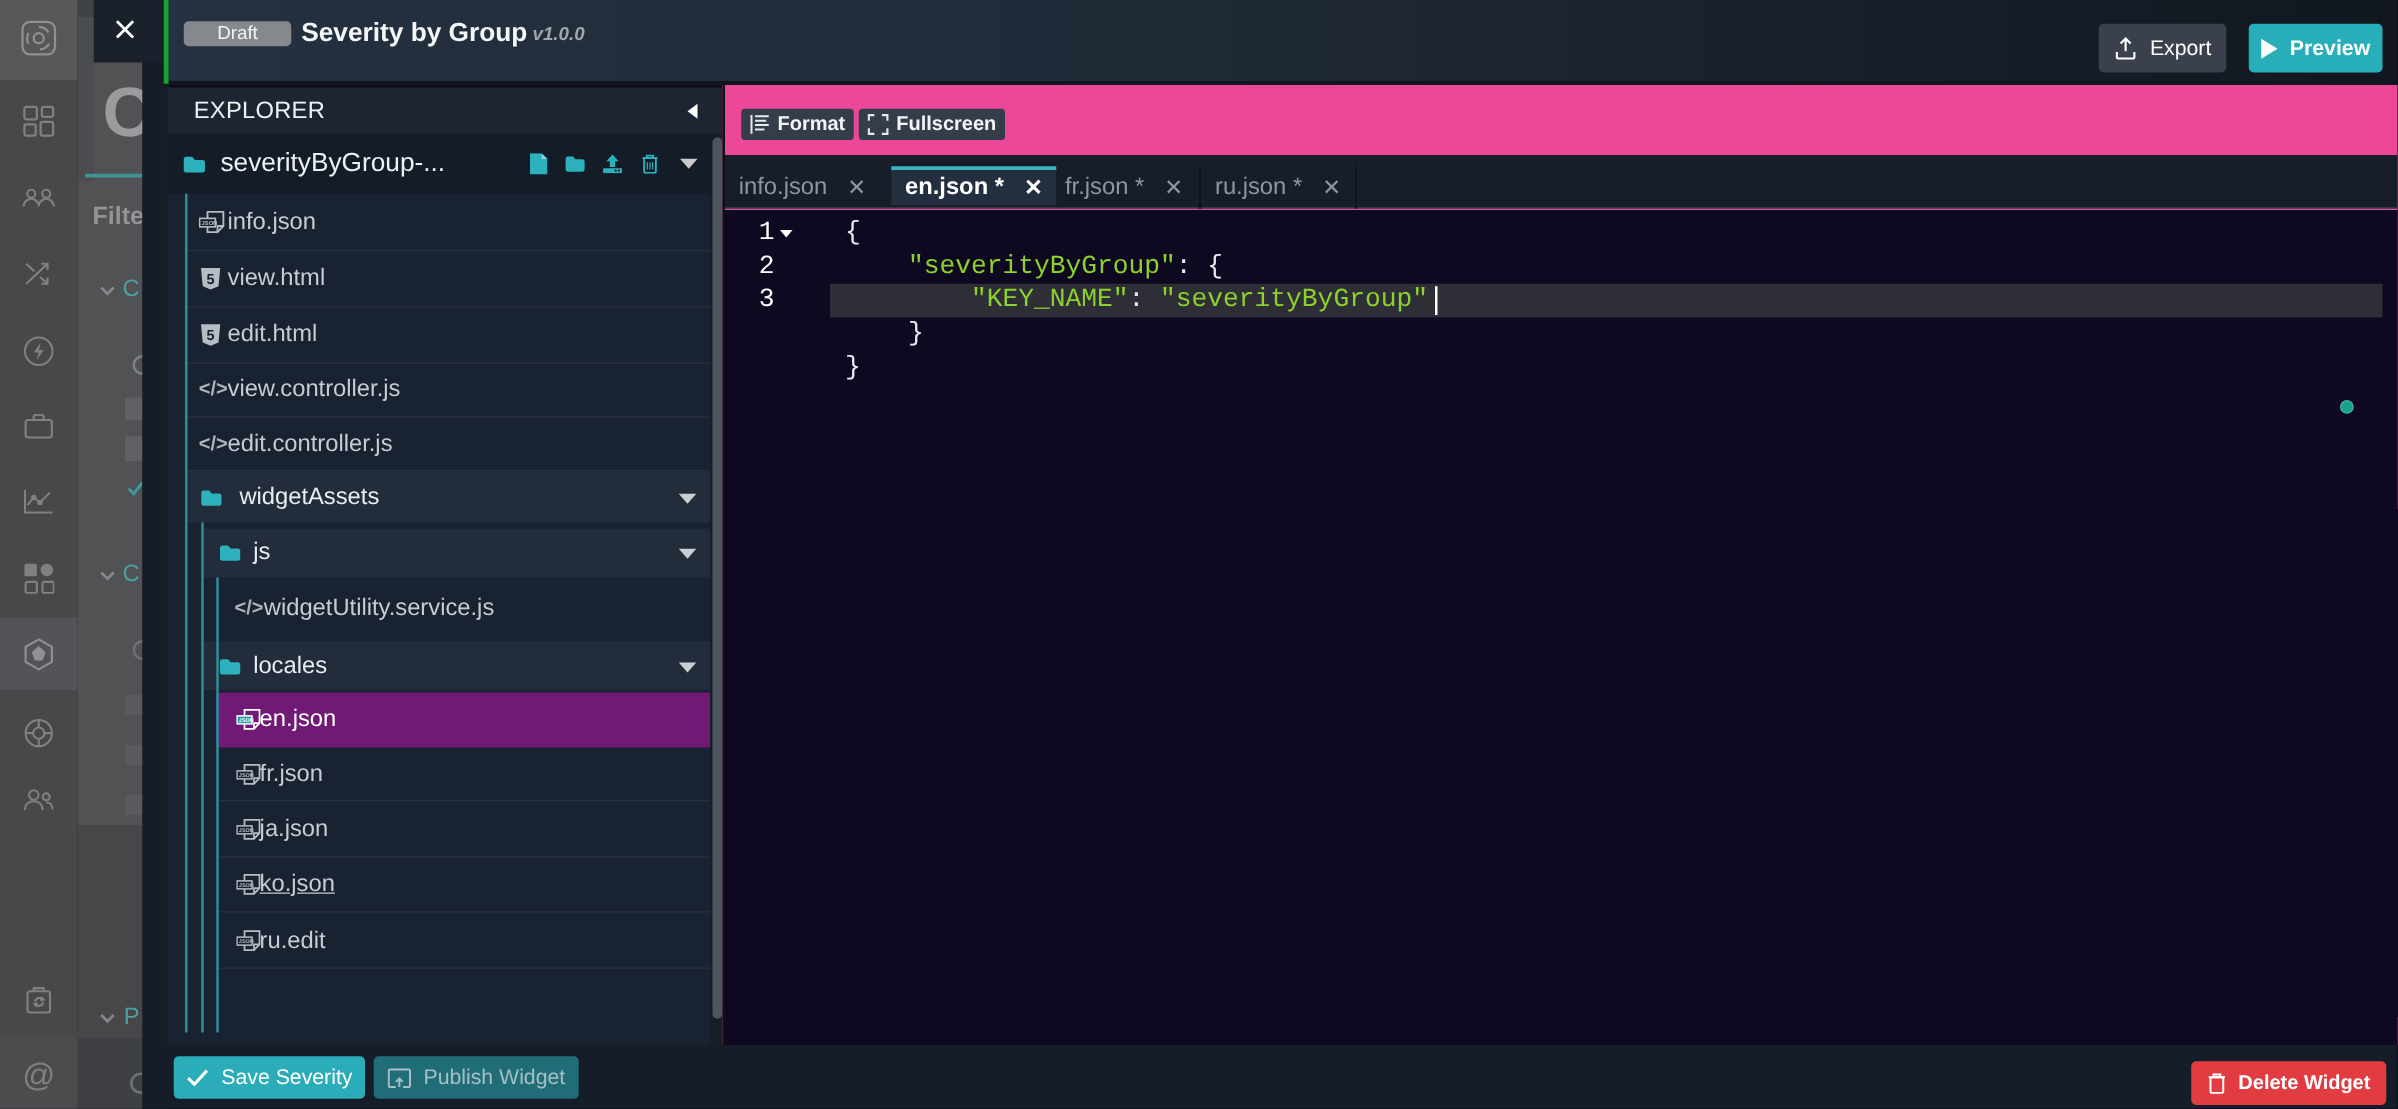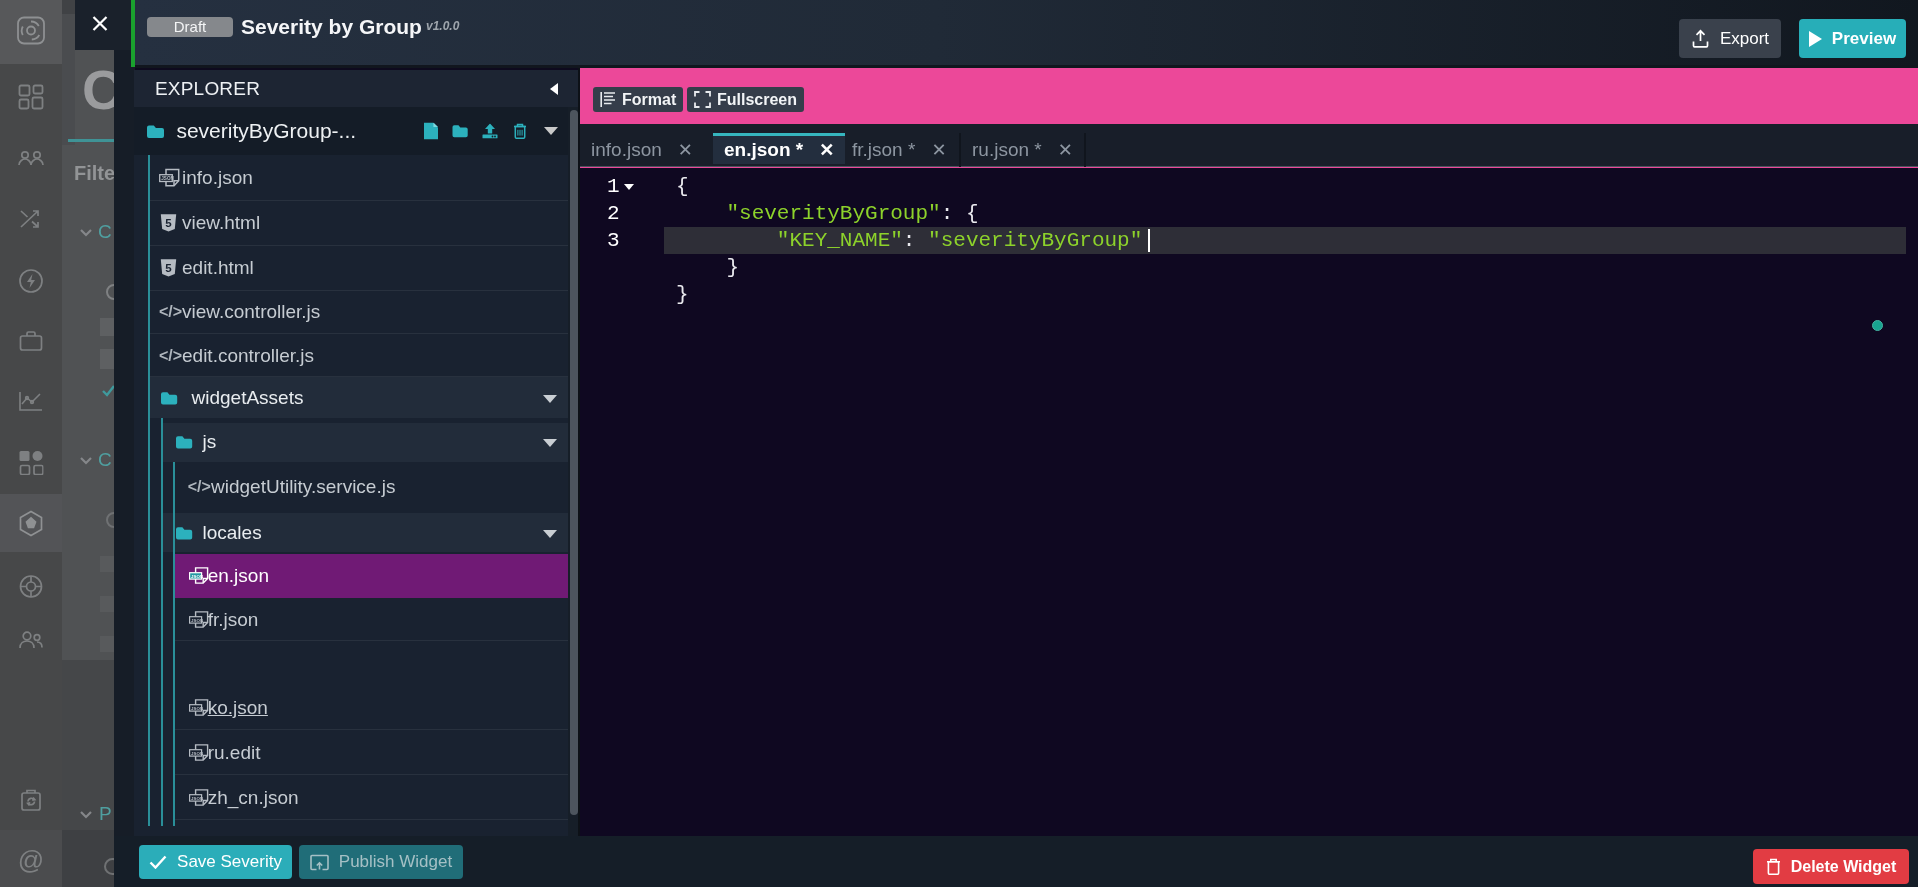"v1.0.0" #hver { font-size: 12px -> 15px }
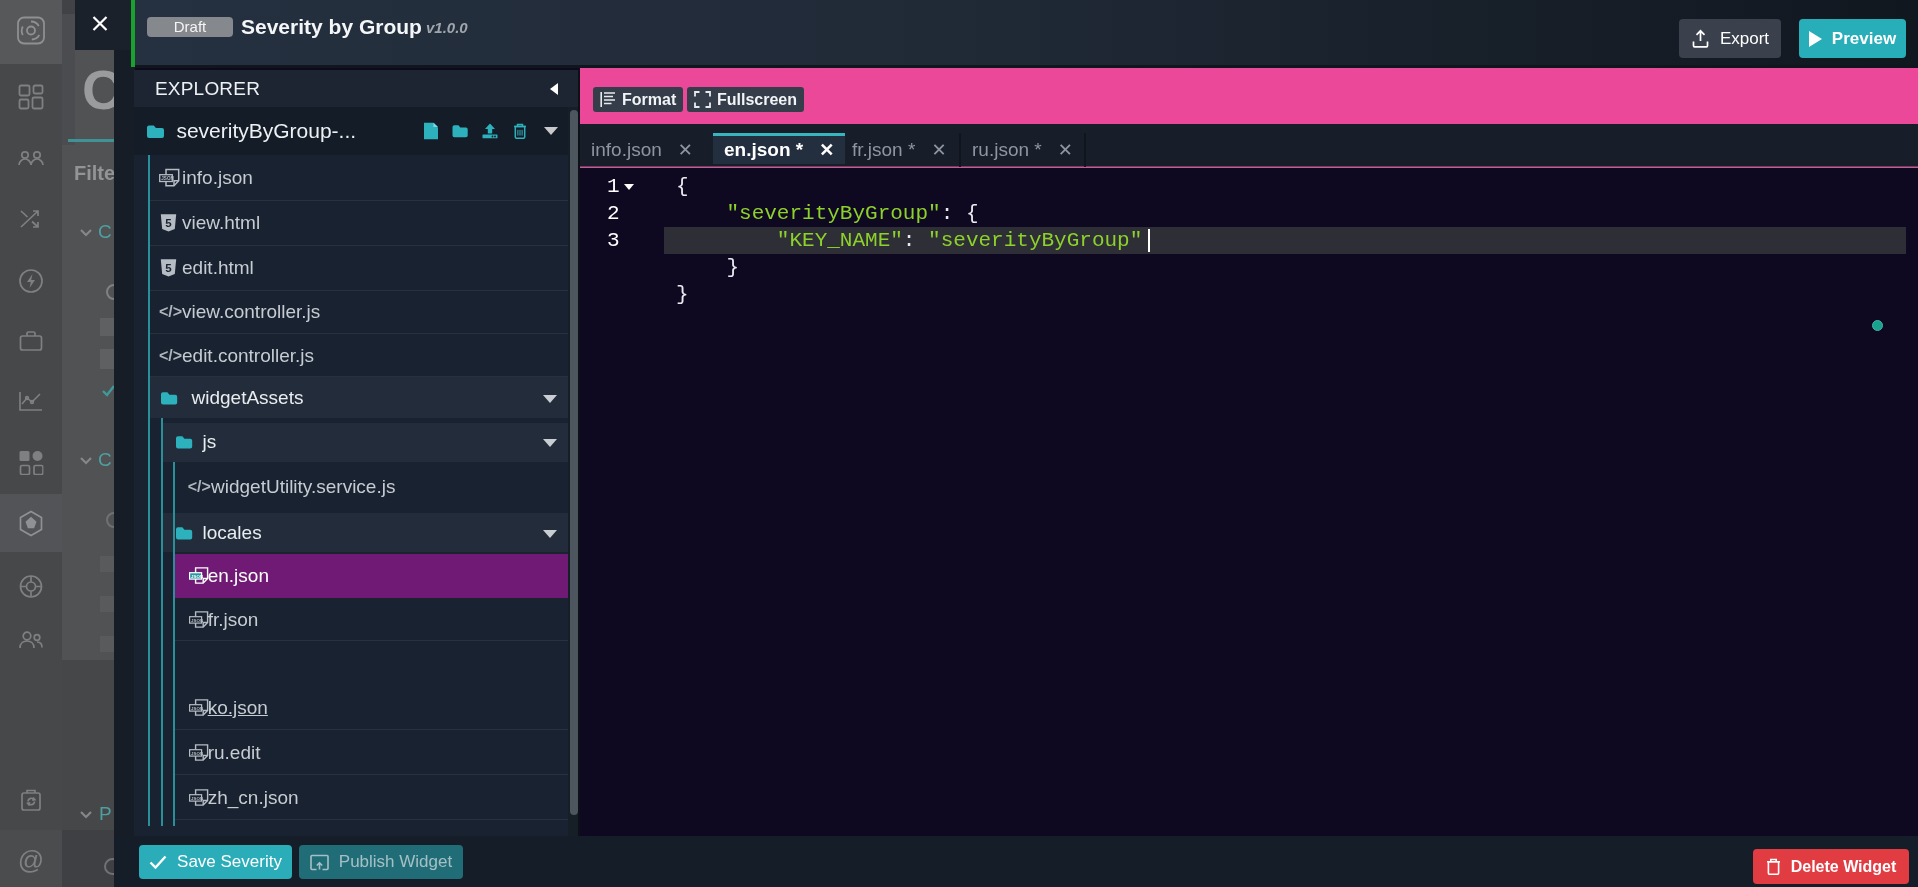"ja.json" div.frow { html: none -> <div> <span> <svg> <path></path> <path></path> <rect></rect> <text>JSON</text> </svg> </span> <span>ja.json</span> <div></div> </div> }
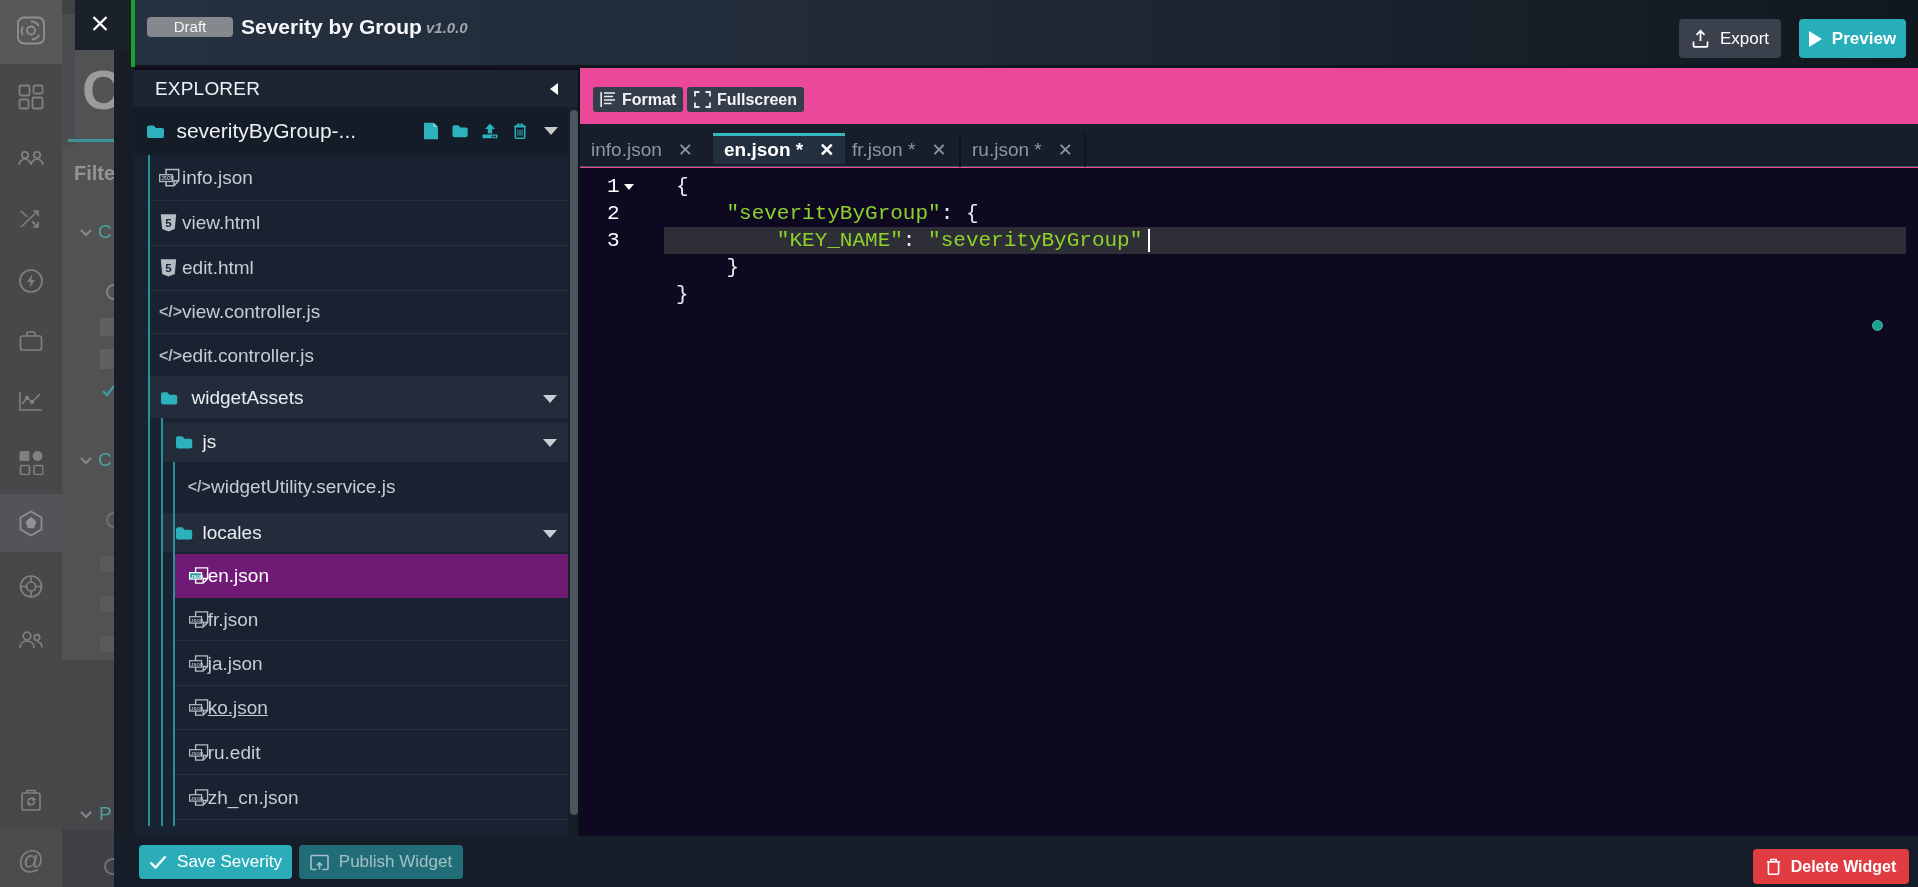"zh_cn.json" div.frow { html: <div> <span> <svg> <path></path> <path></path> <rect></rect> <text>JSON</text> </svg> </span> <span>zh_cn.json</span> <div></div> </div> -> none }
